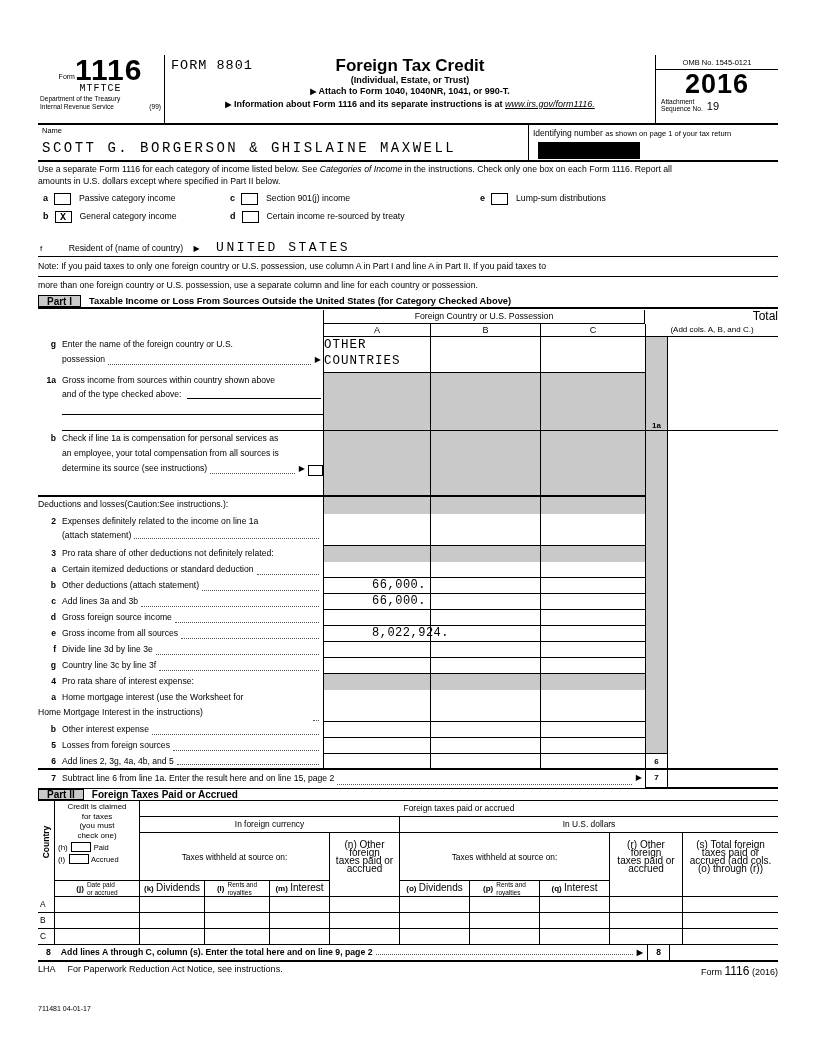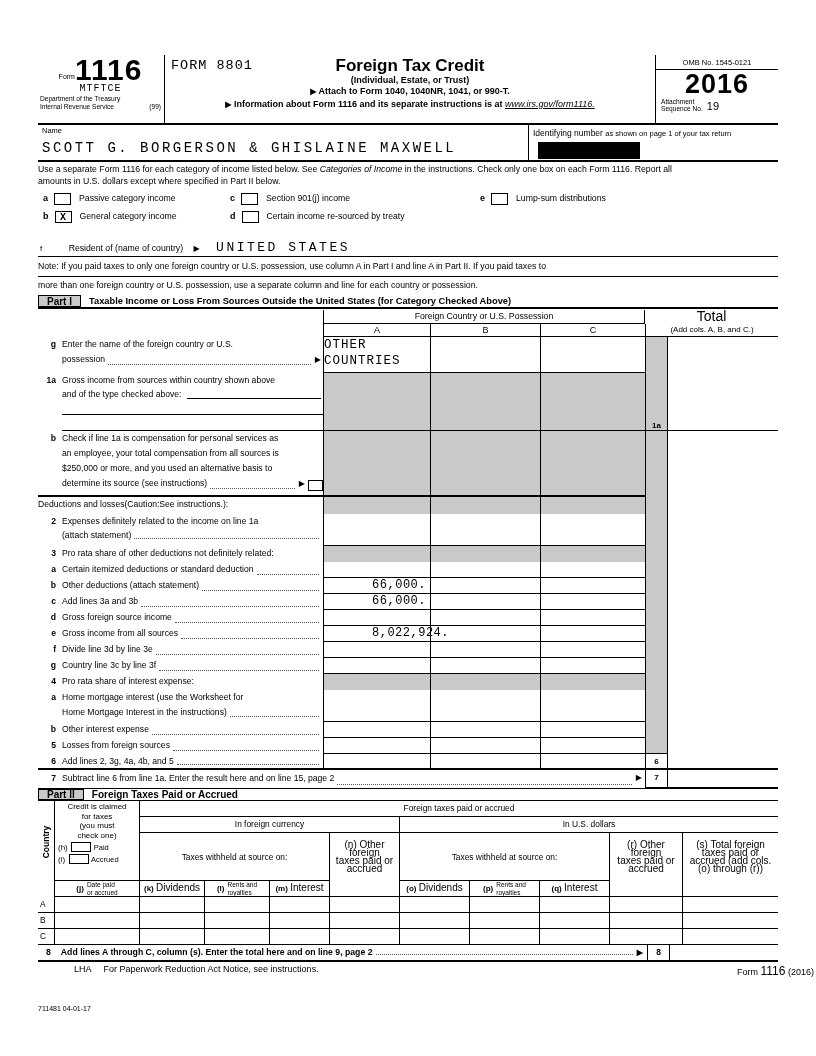"Total" div.ctr { font-size: 14px -> 12px; text-align: none -> right }
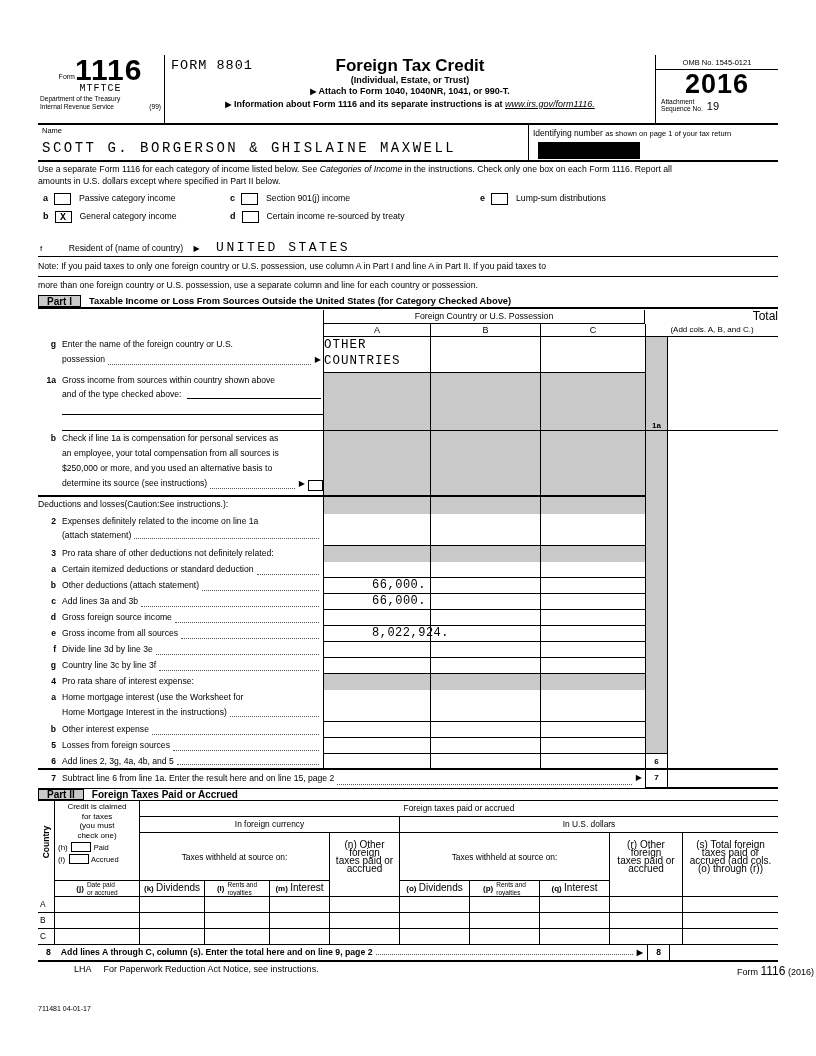"$250,000 or more, and you" div { html: <div> <span></span> <span>$250,000 or more, and you used an alternative basis to</span> </div> -> none }
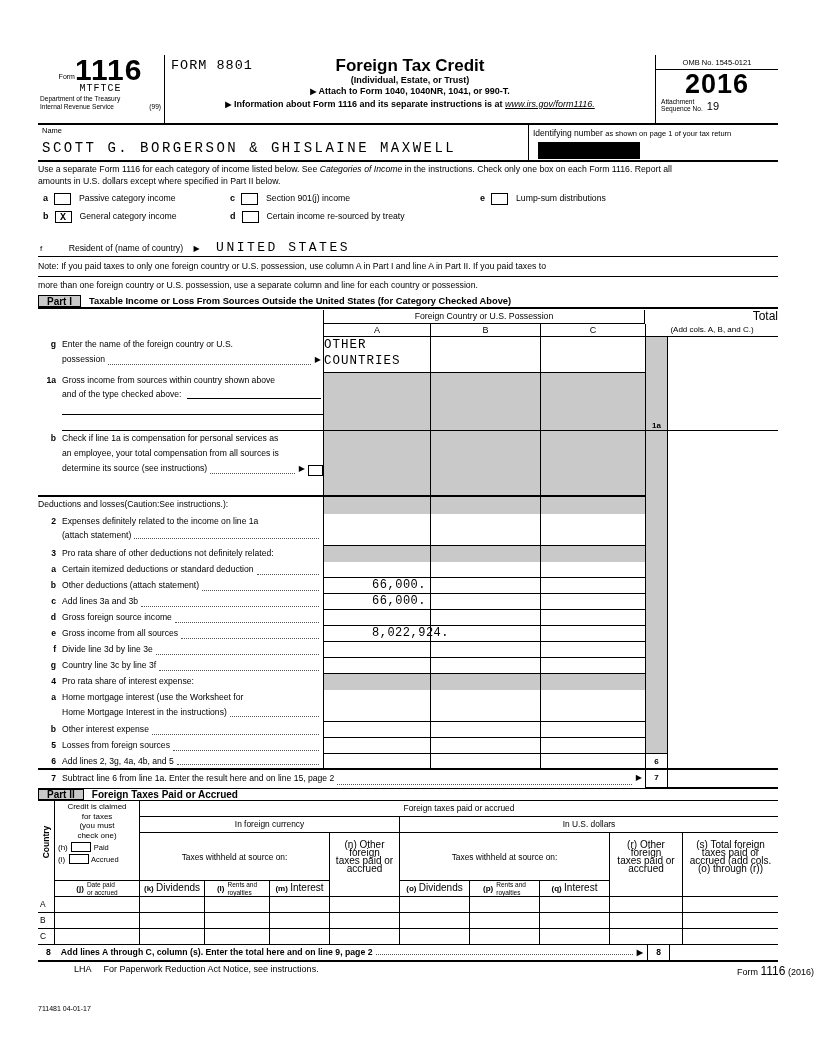"Home Mortgage Interest in the" div { flex-direction: none -> column }
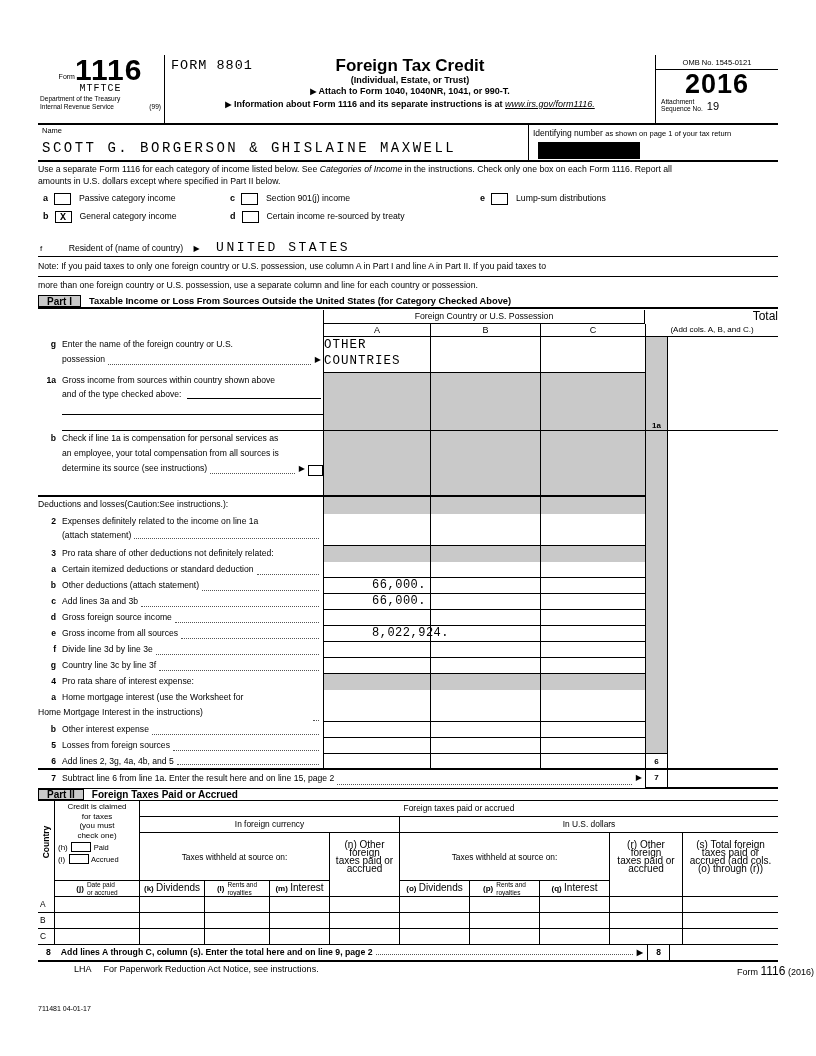"LHA For Paperwork Reduction Act" .lha { margin-left: 36px -> none }
